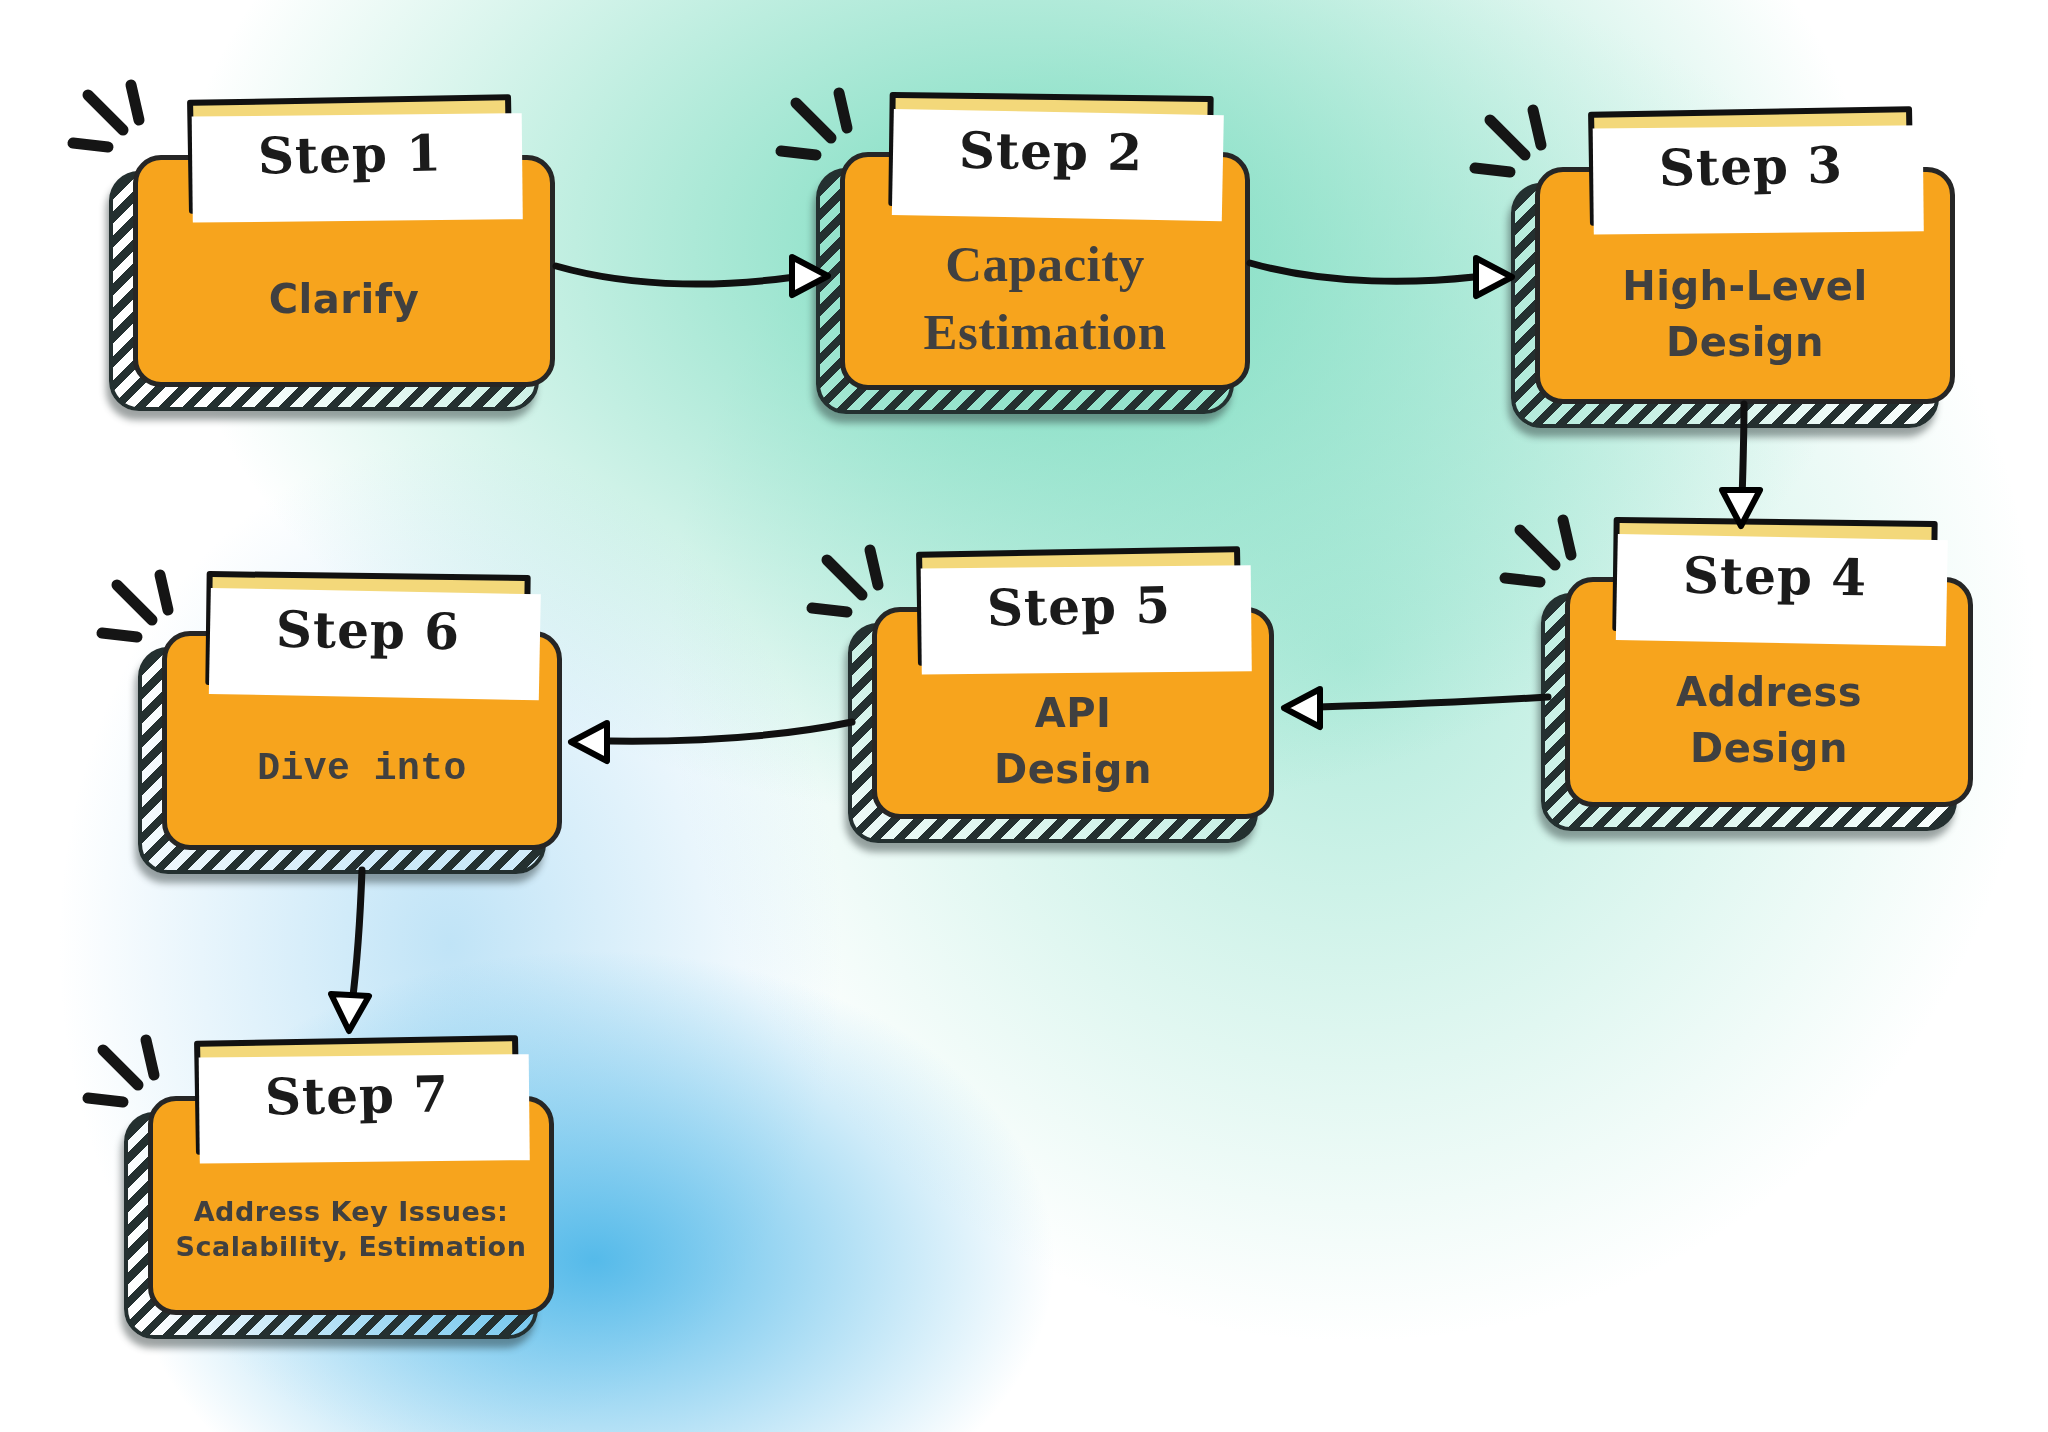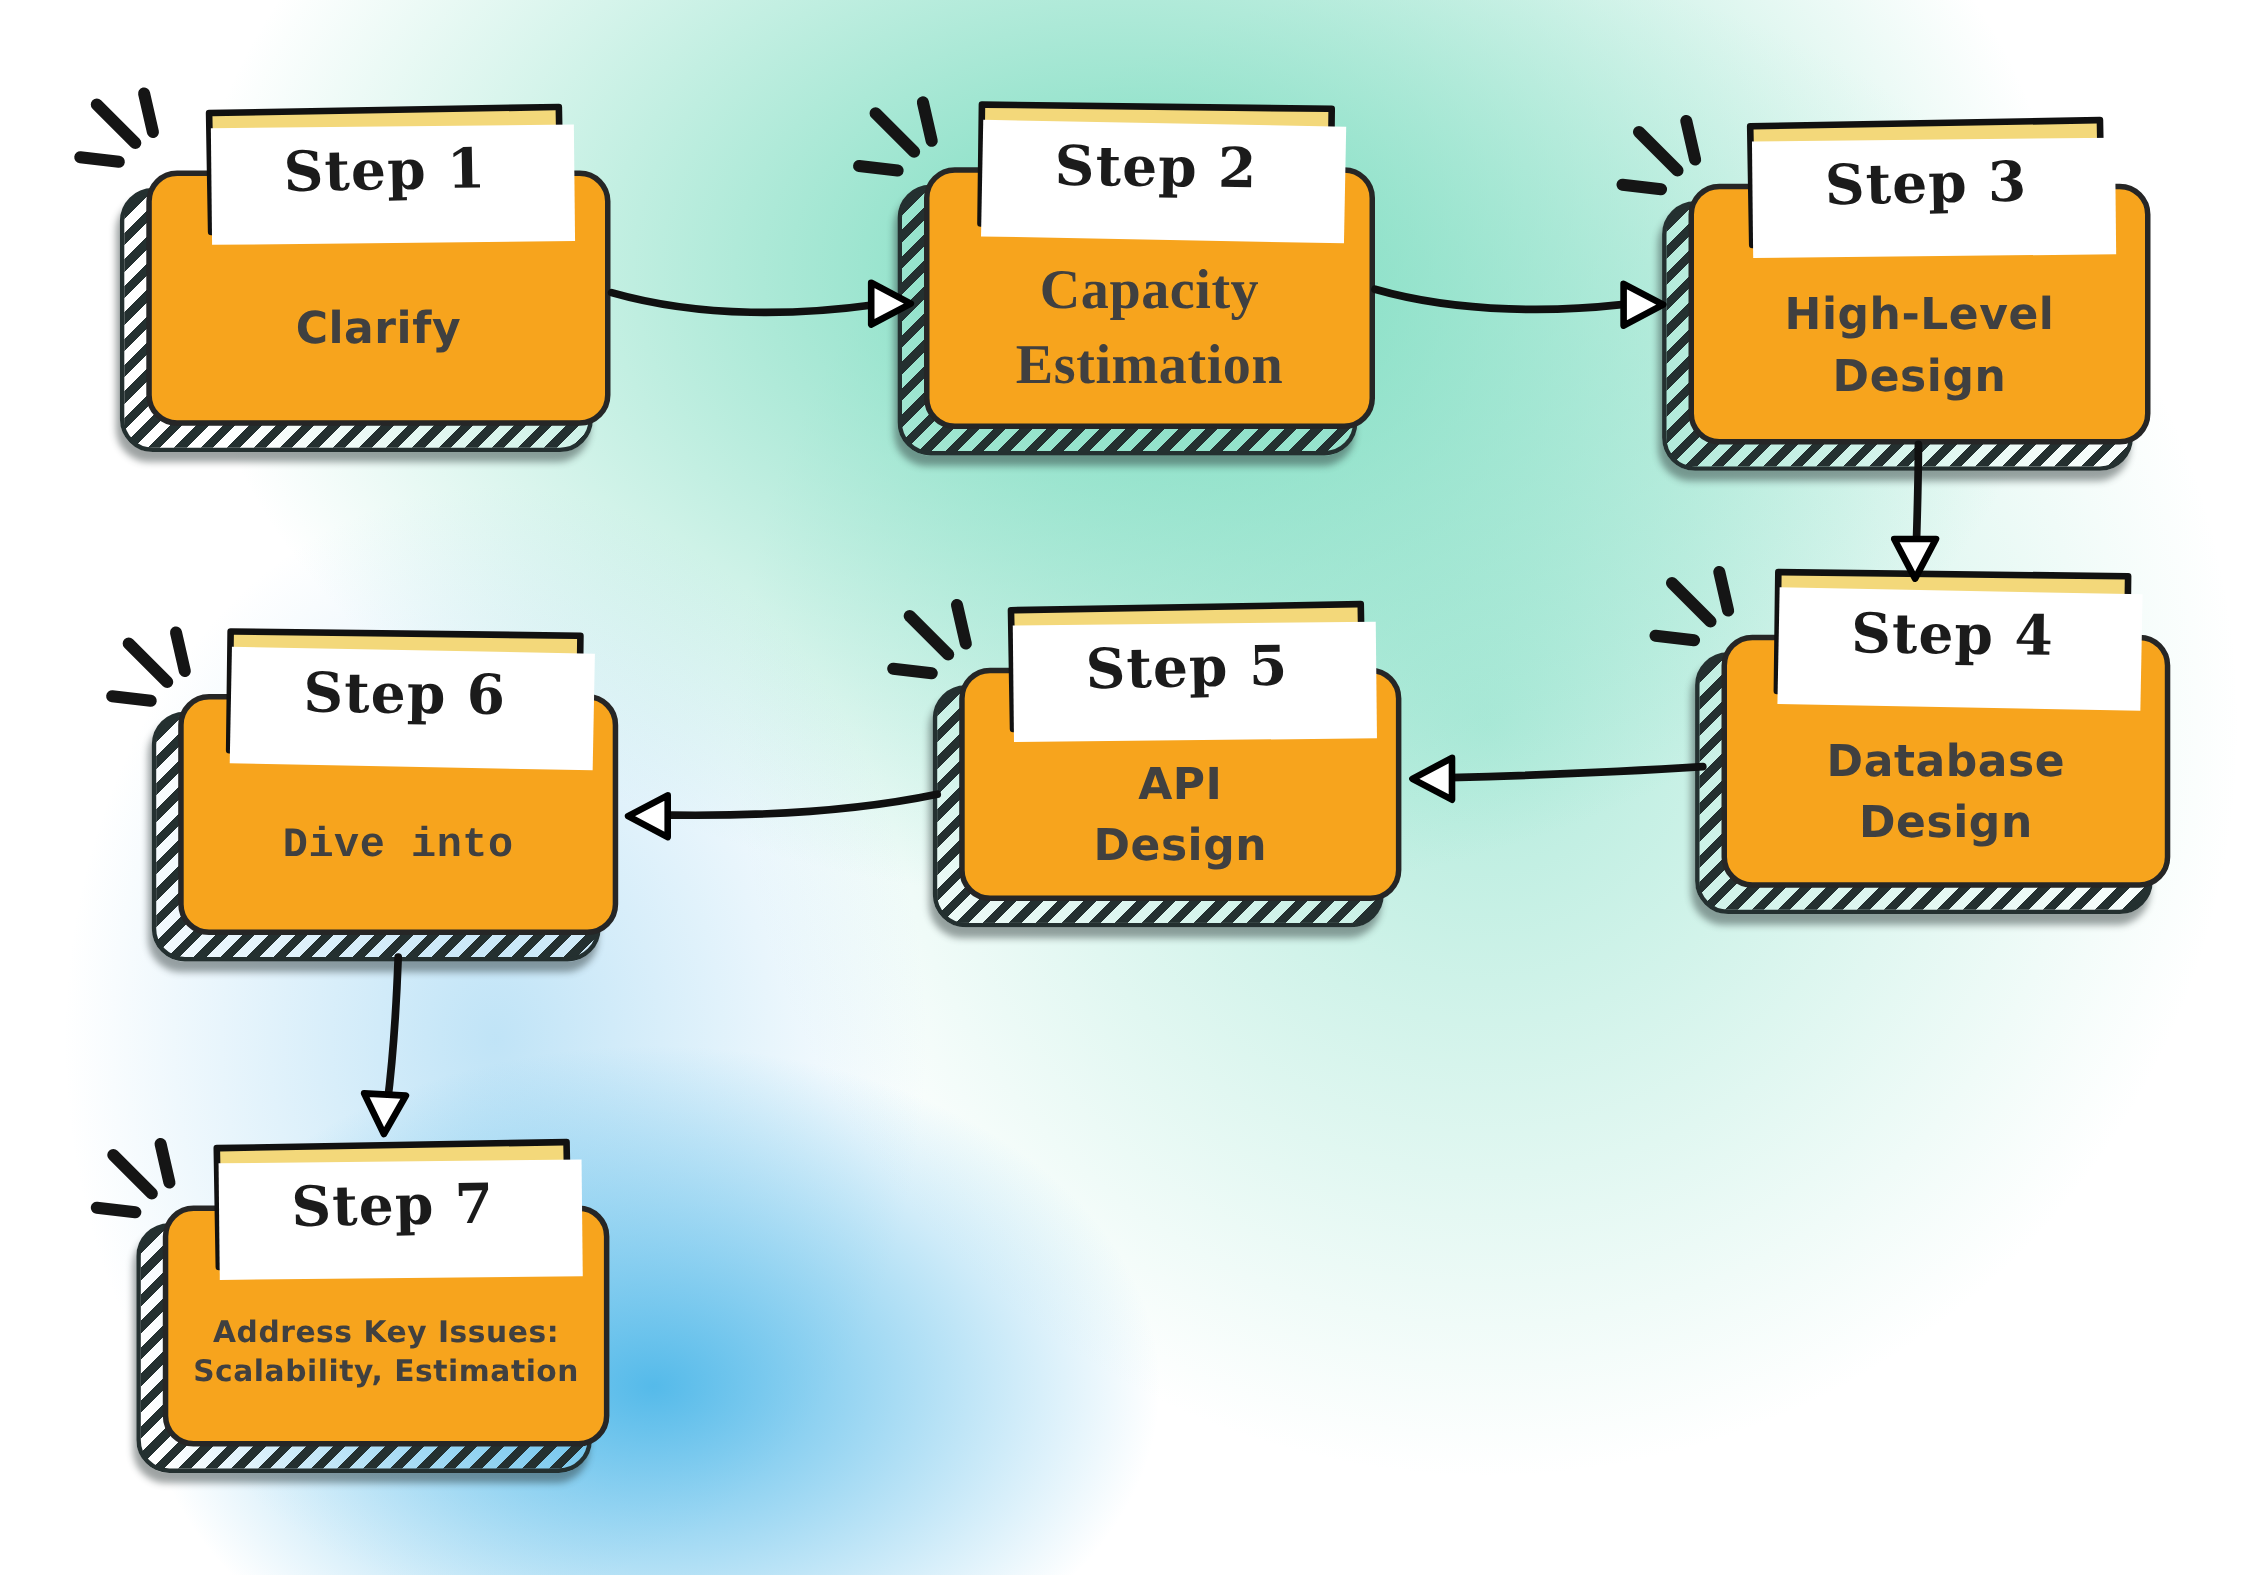"Database" span { text: Database -> Address }
